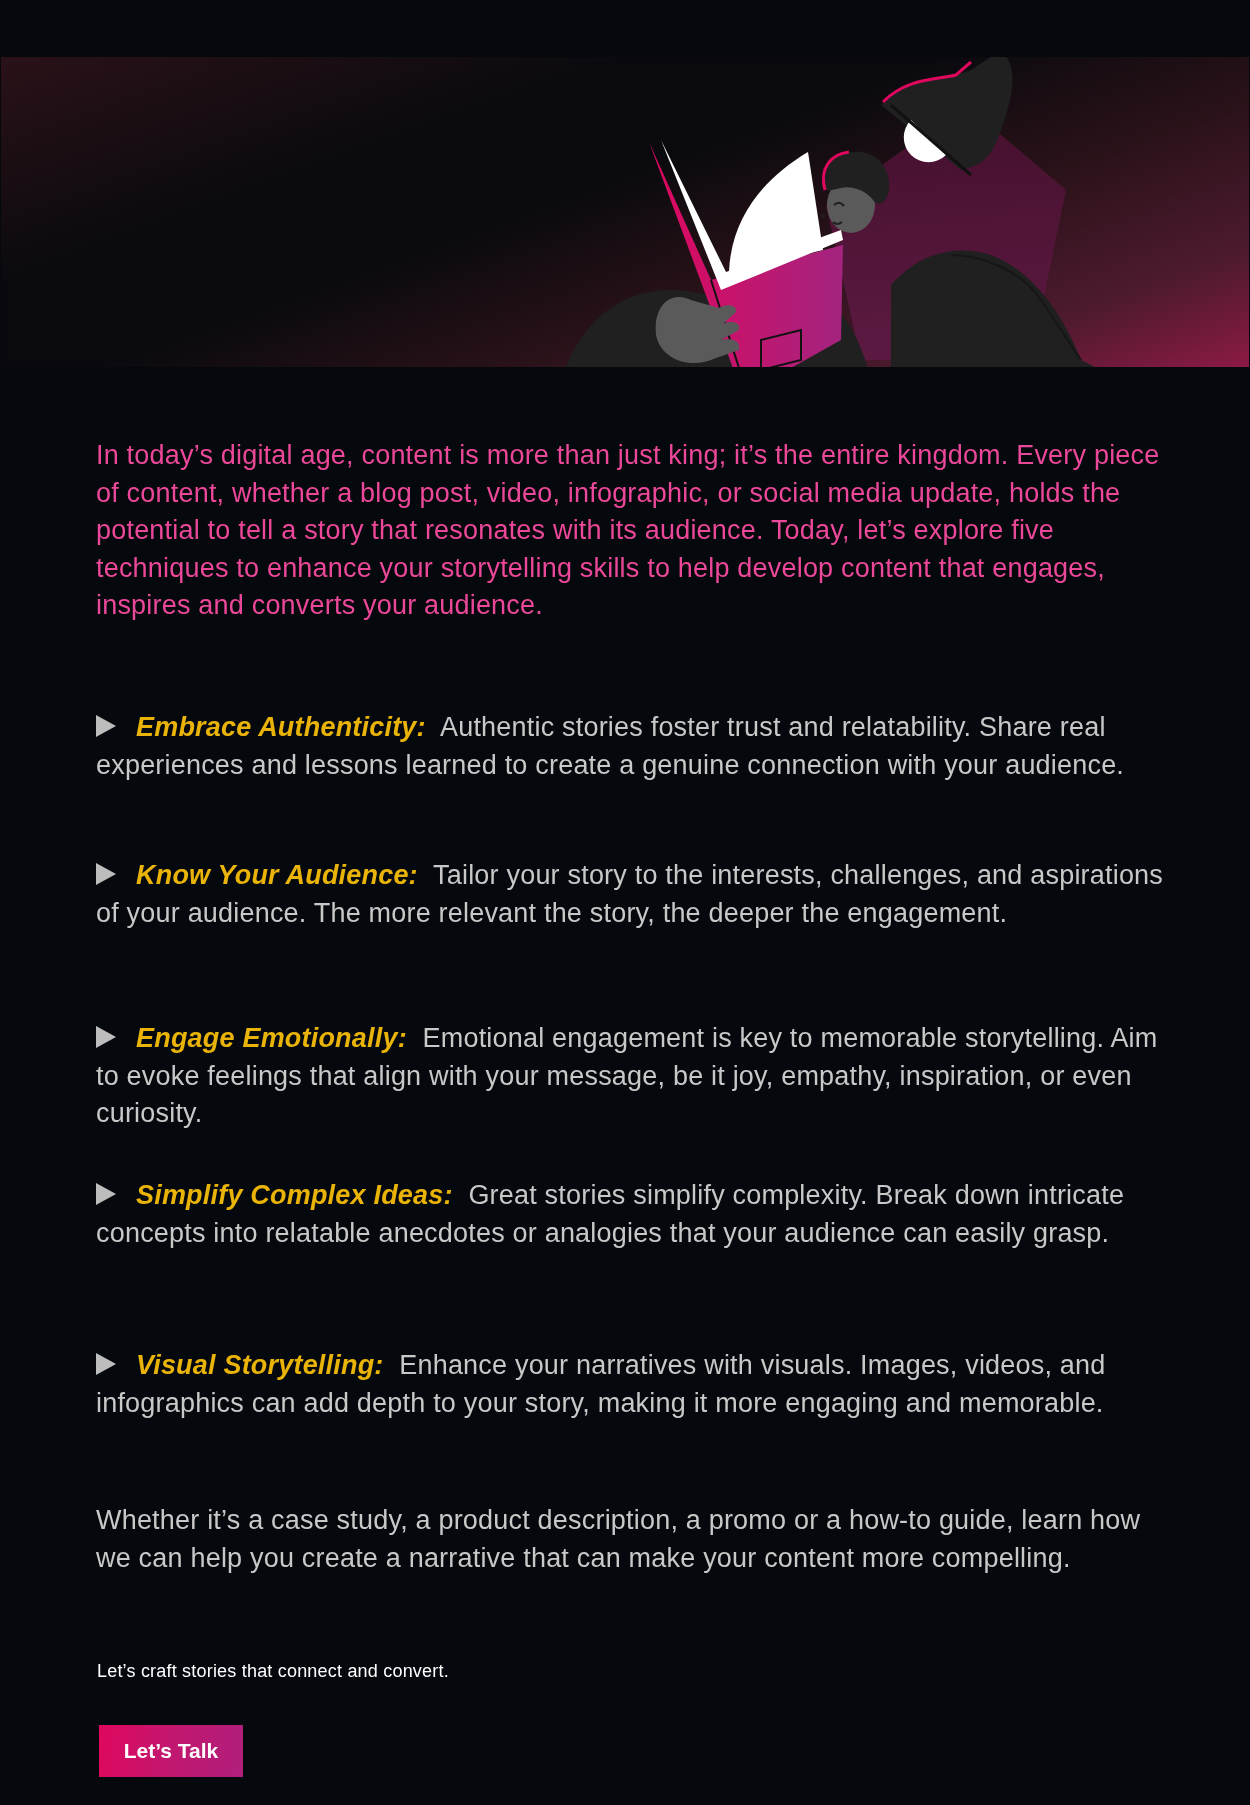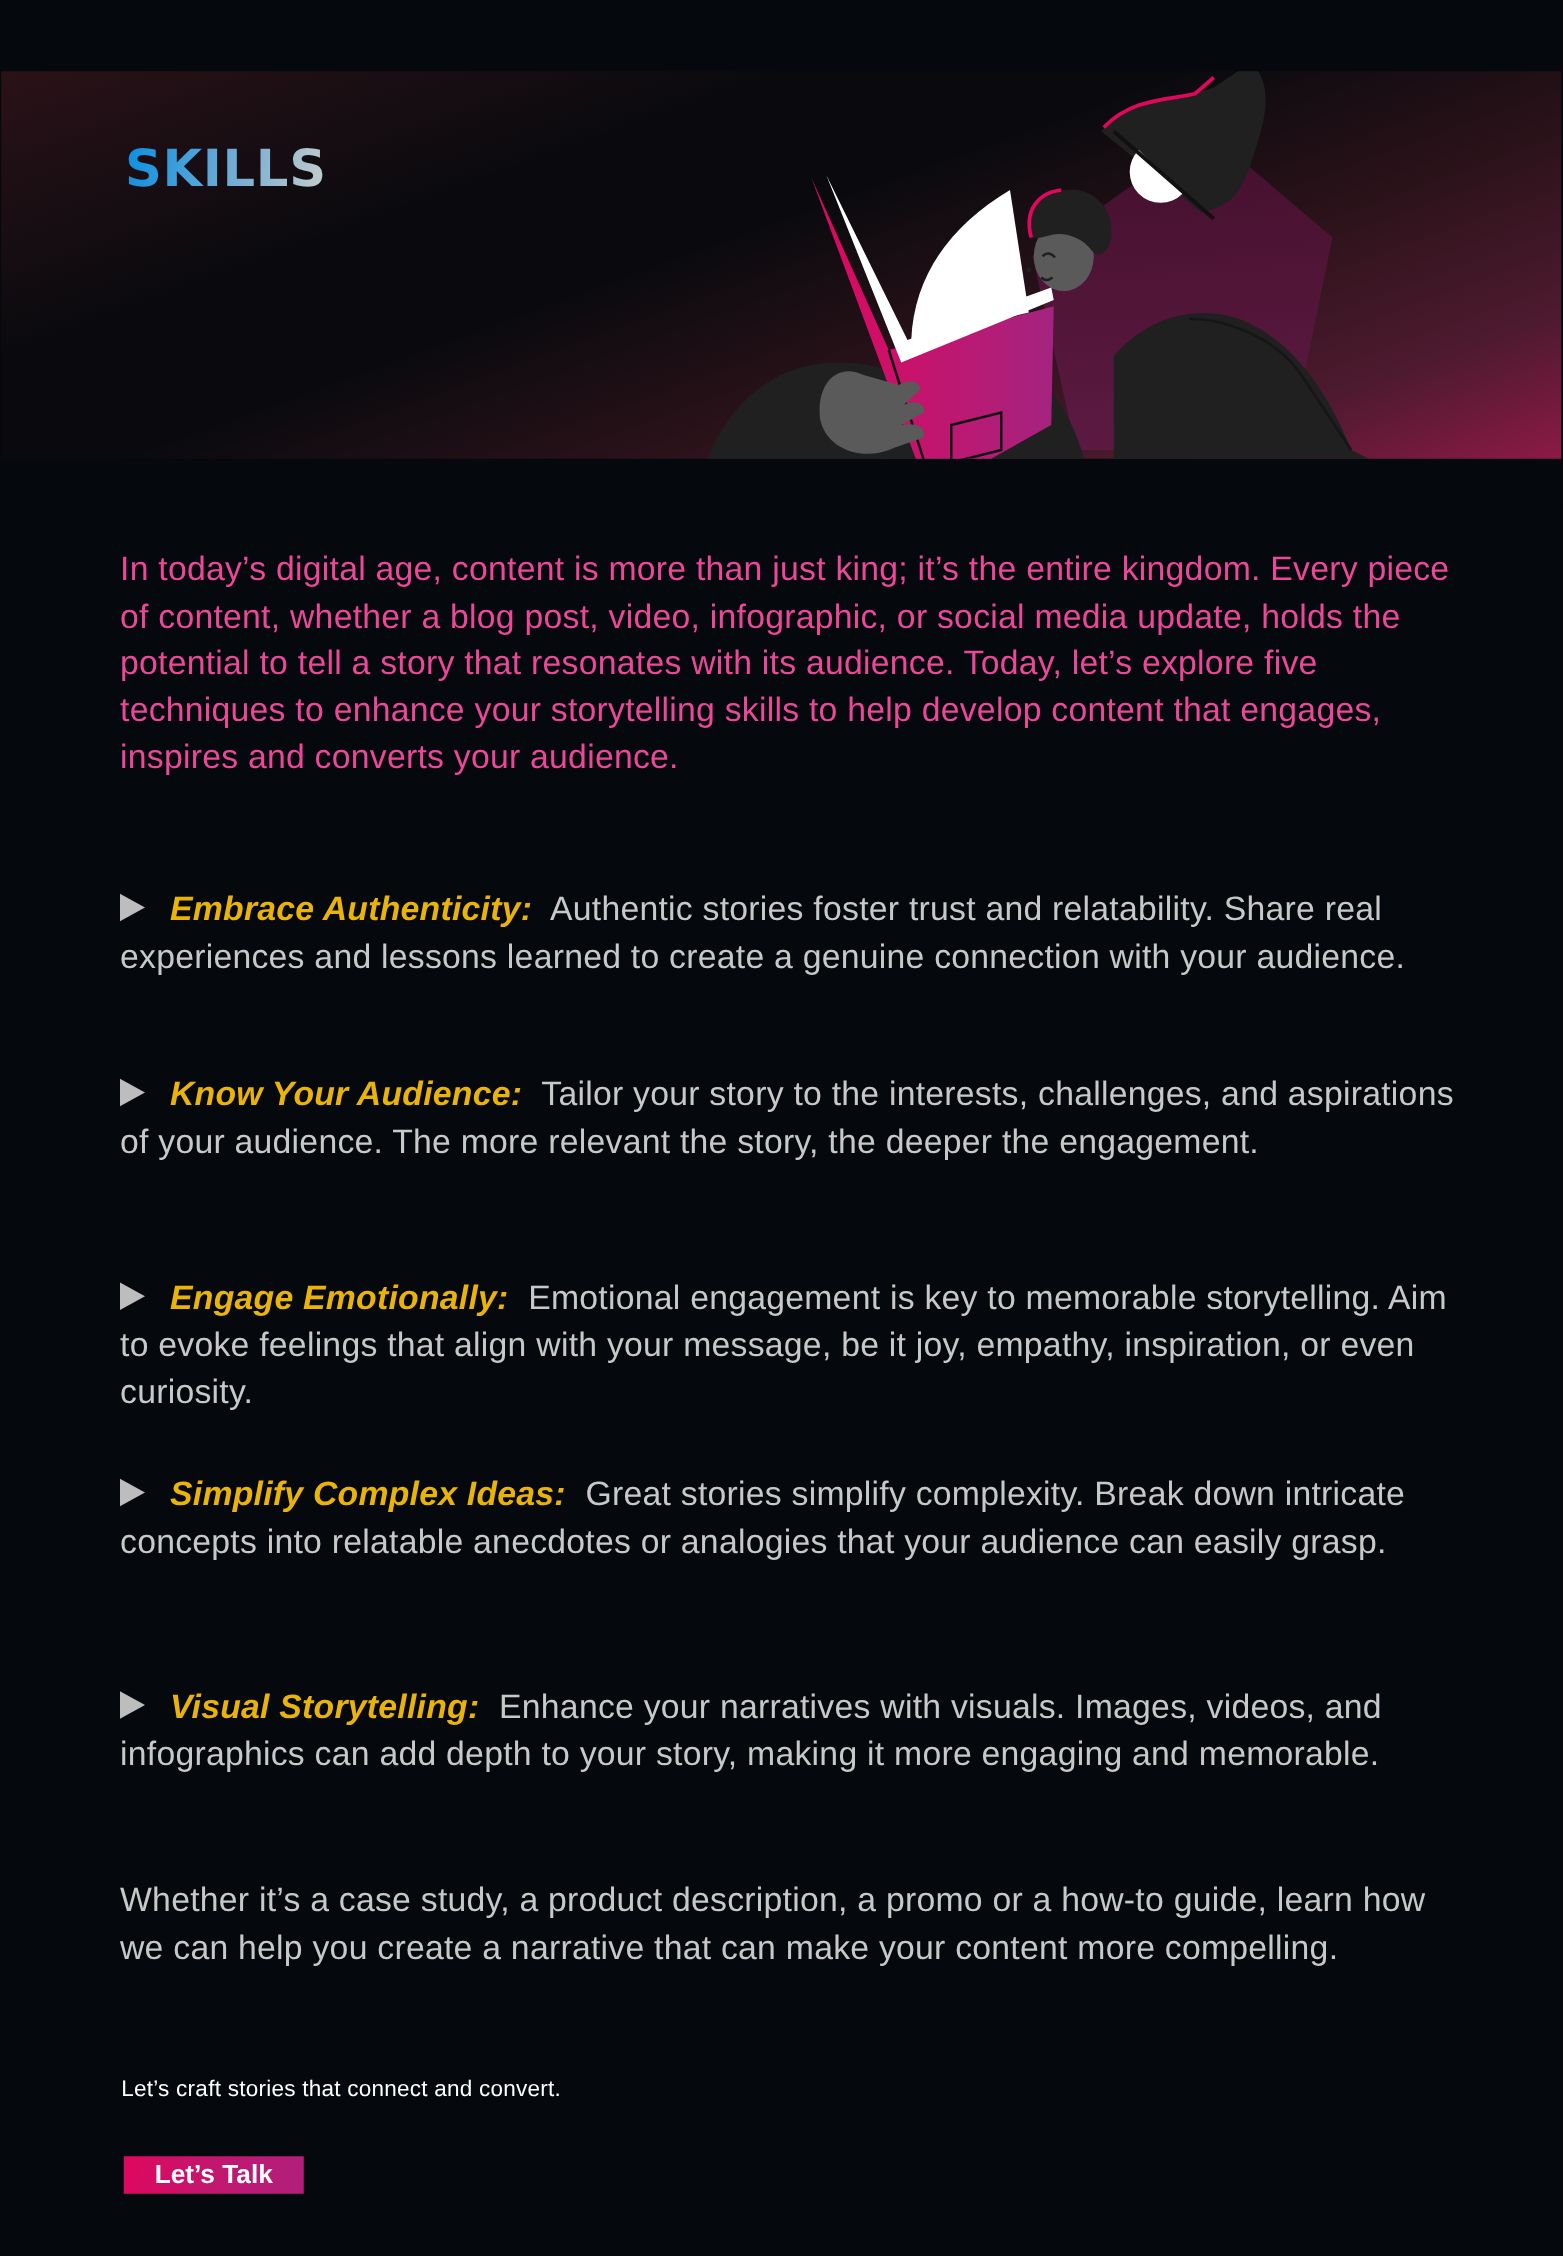"SKILLS" span { html: <span>Skills</span> -> none }
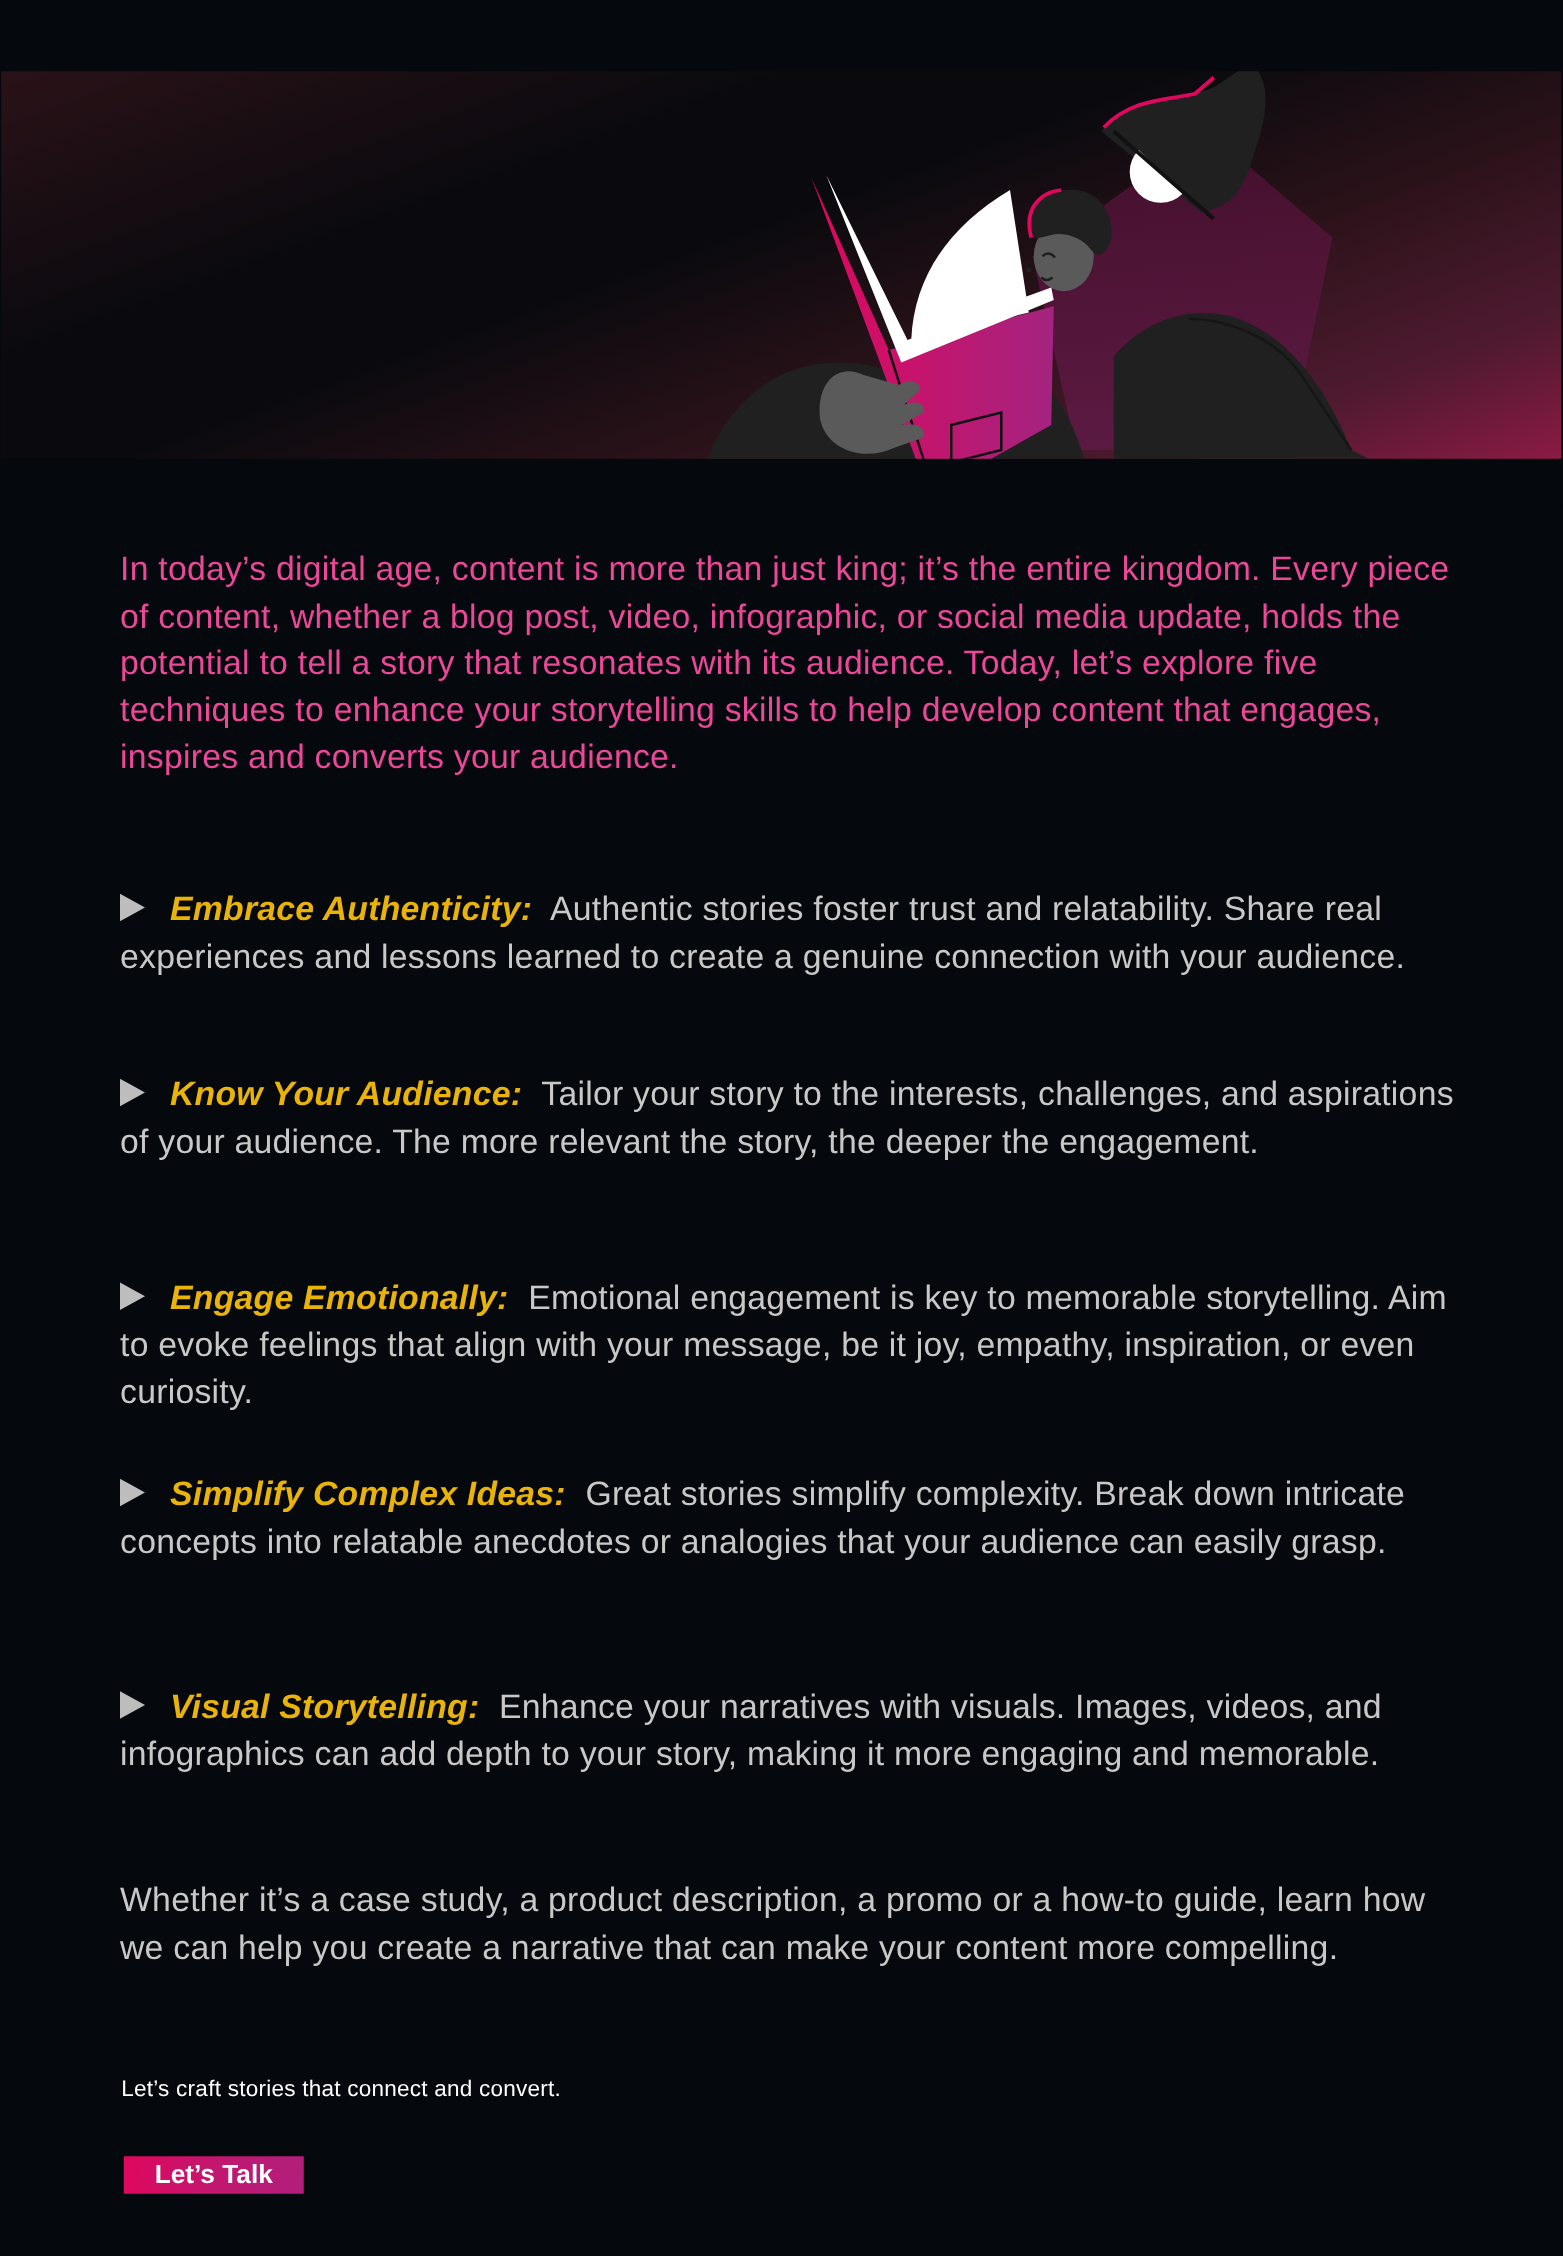"Let’s Talk" .cta-button { height: 30px -> 52px }
